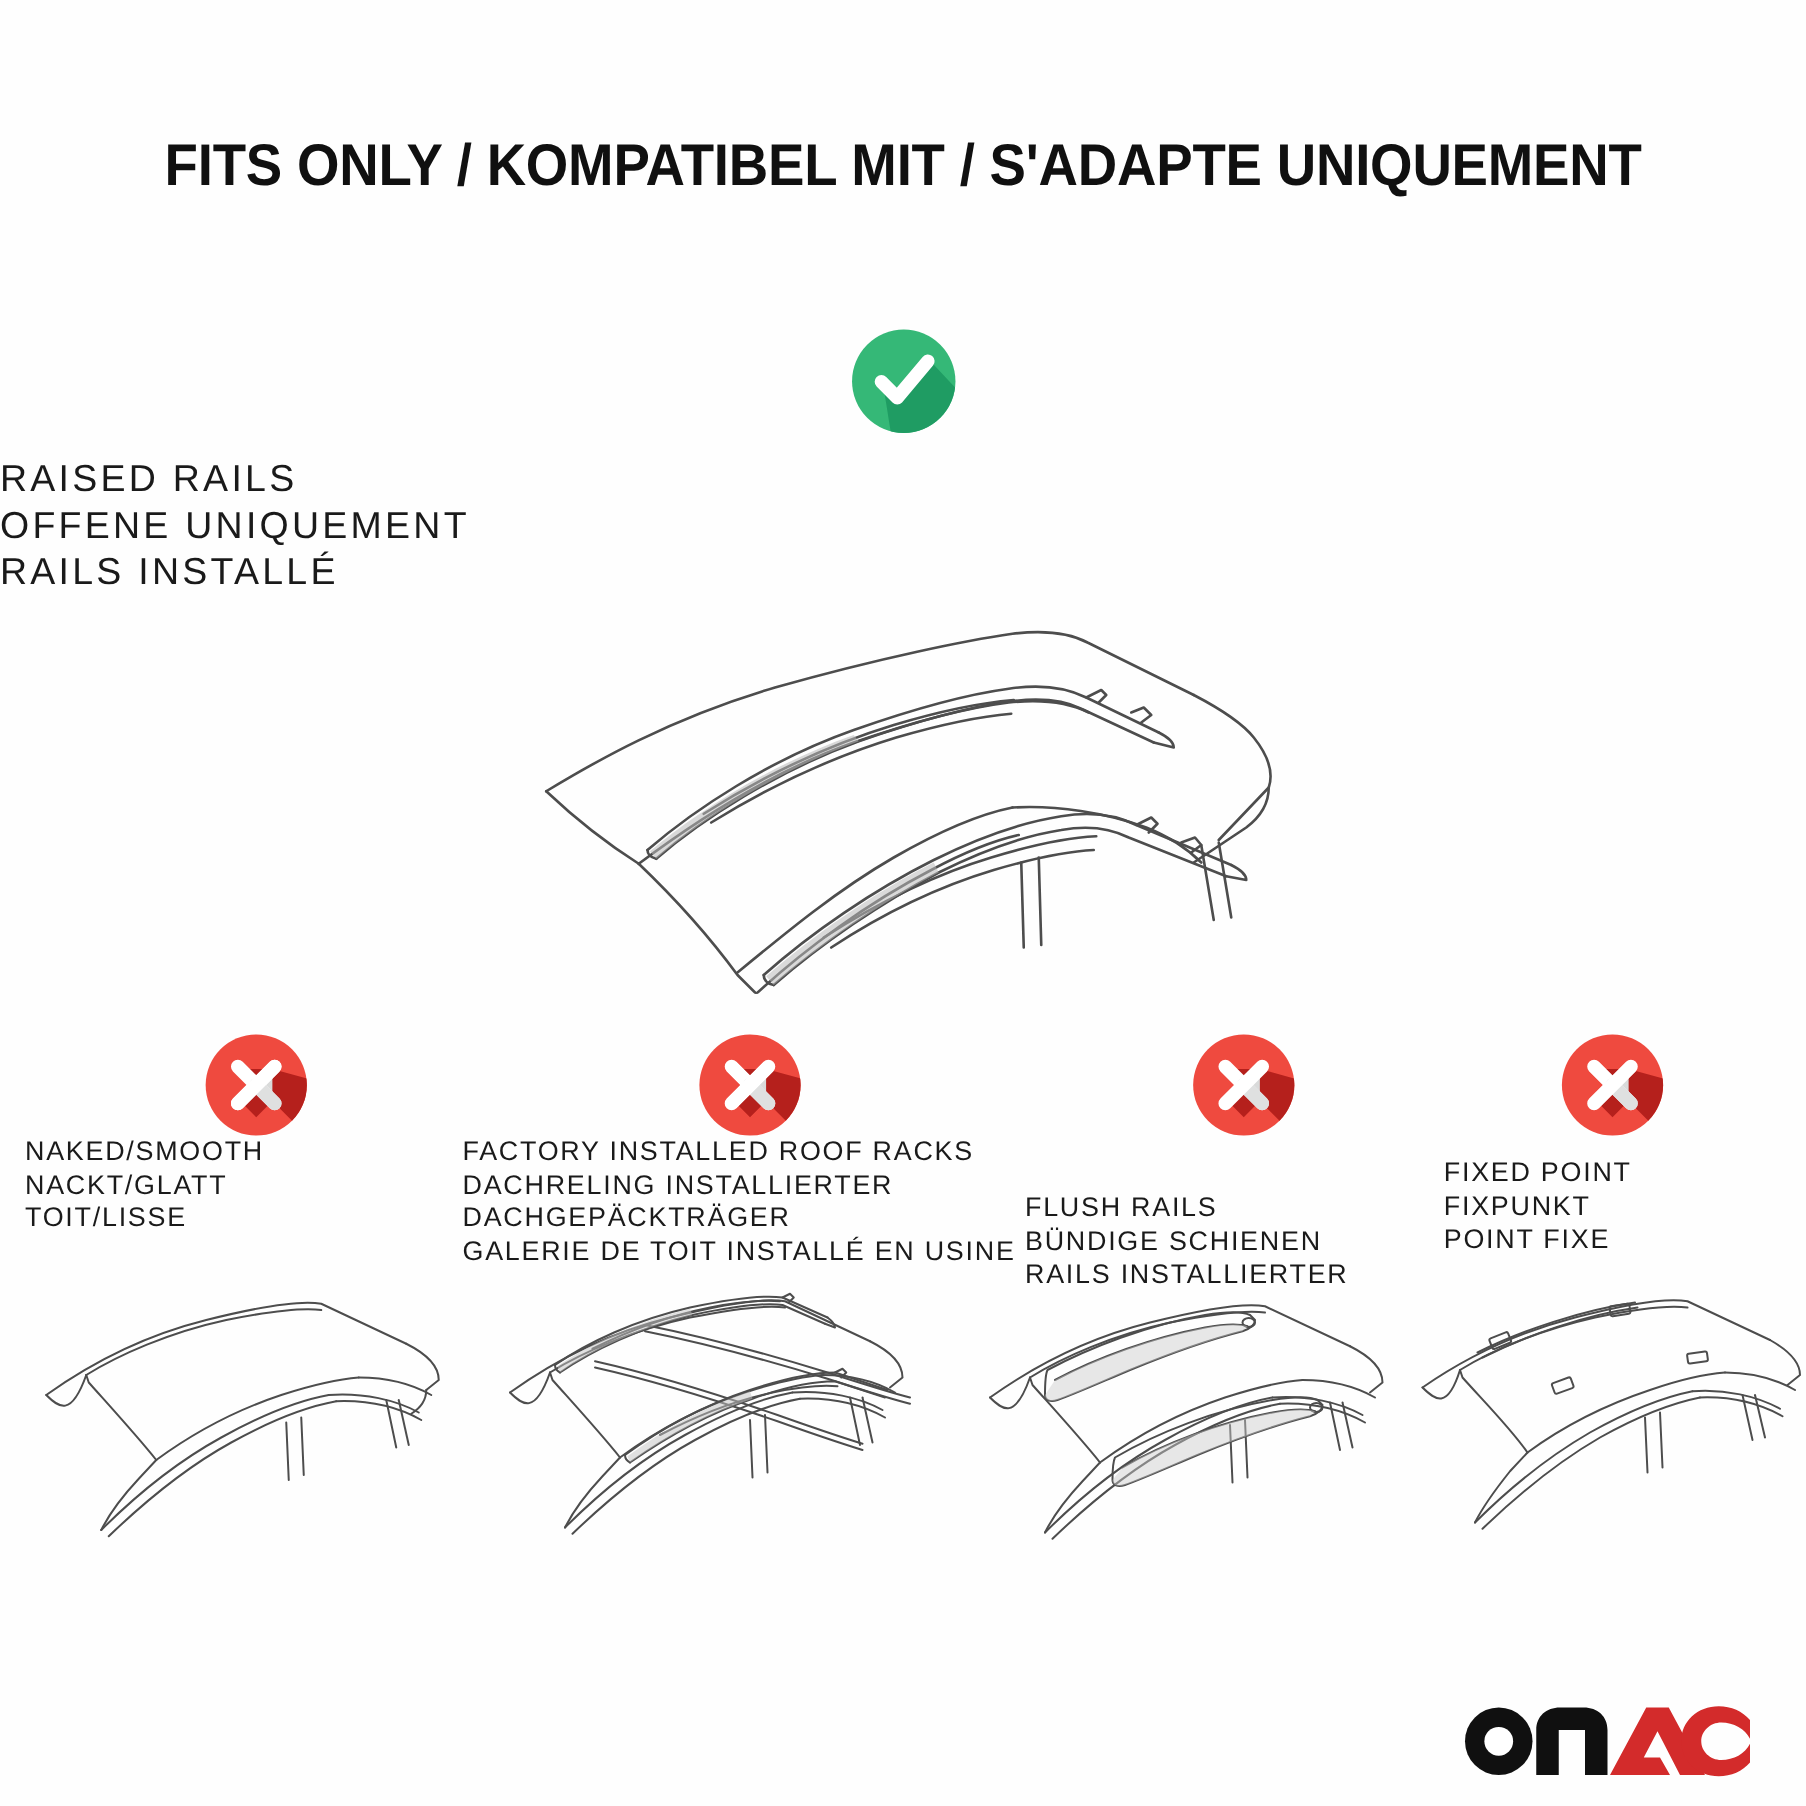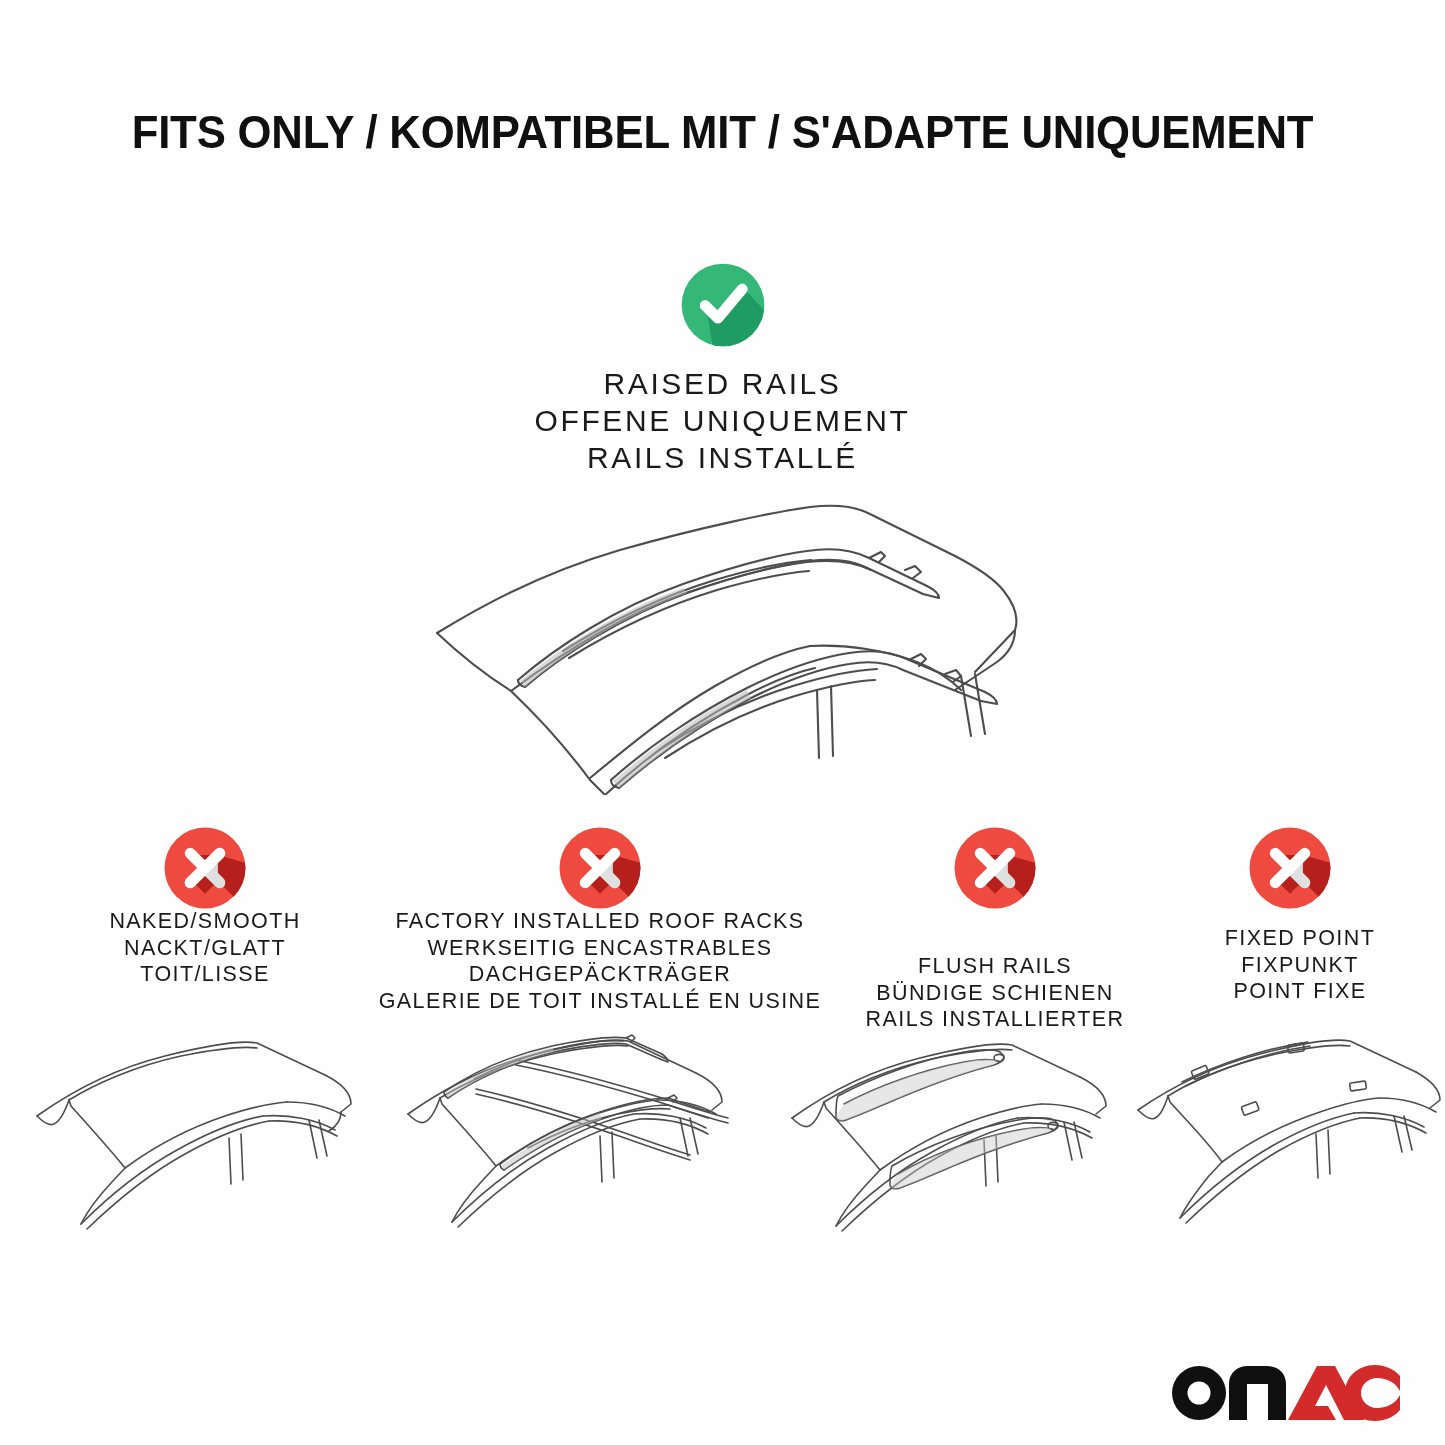"RAISED RAILS" .labels { text-align: center -> left }
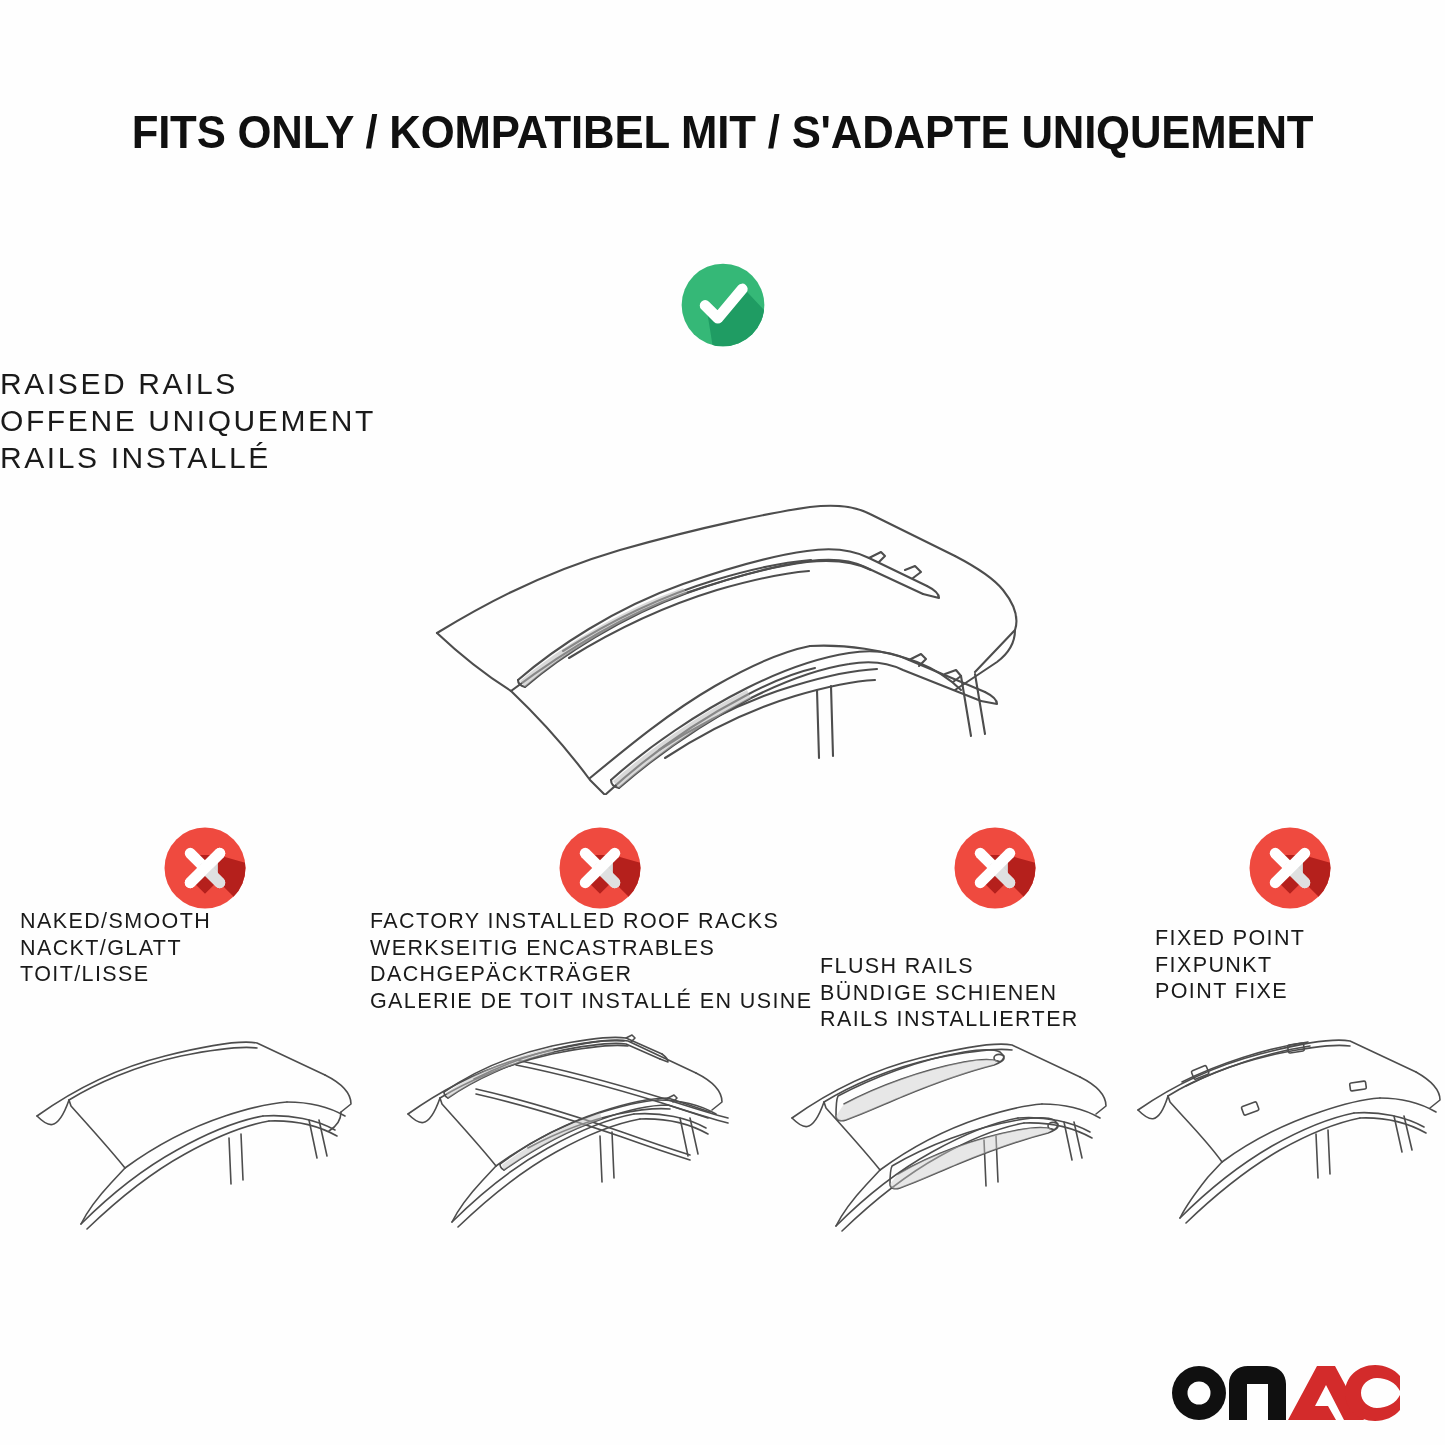"WERKSEITIG ENCASTRABLES" span.ln { text: WERKSEITIG ENCASTRABLES -> DACHRELING INSTALLIERTER }
